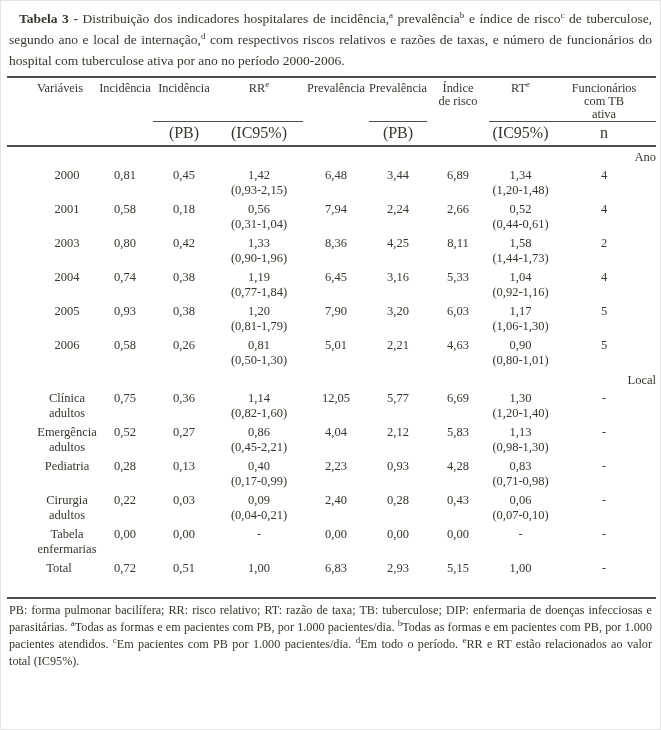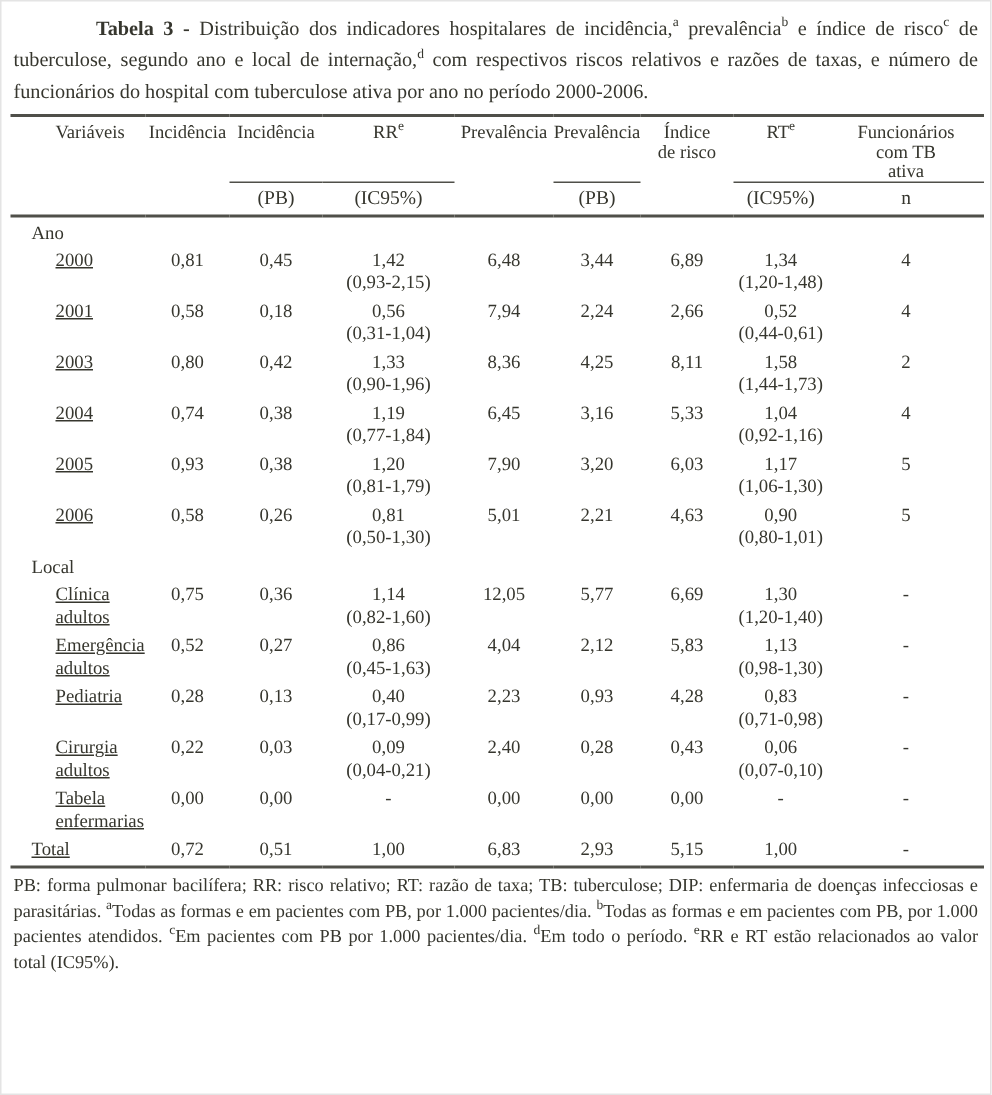"Tabela 3 -" .caption .bold { margin-left: 45px -> none }
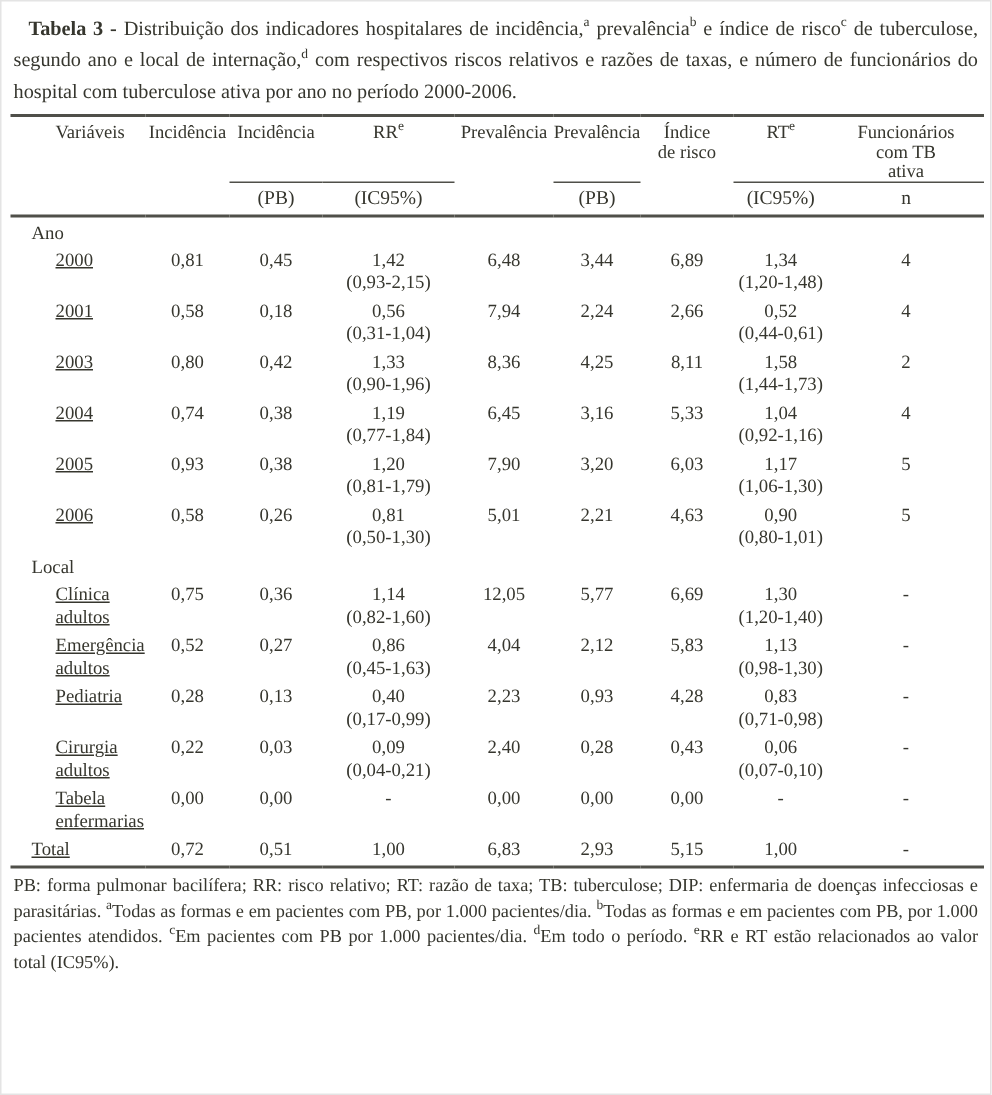"(PB)" thead tr.r2 th { font-size: 13px -> 16px }
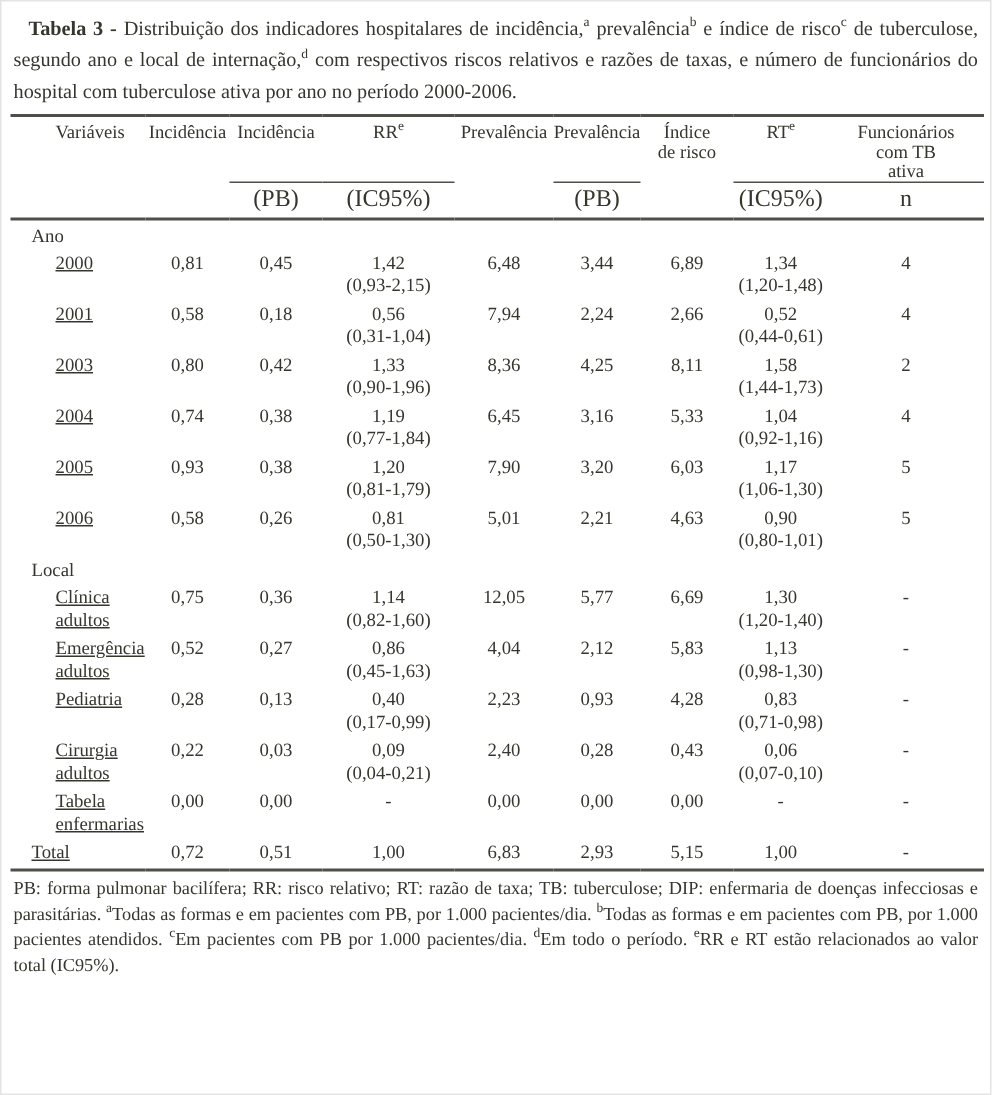"Ano" tr.section td { text-align: left -> right }
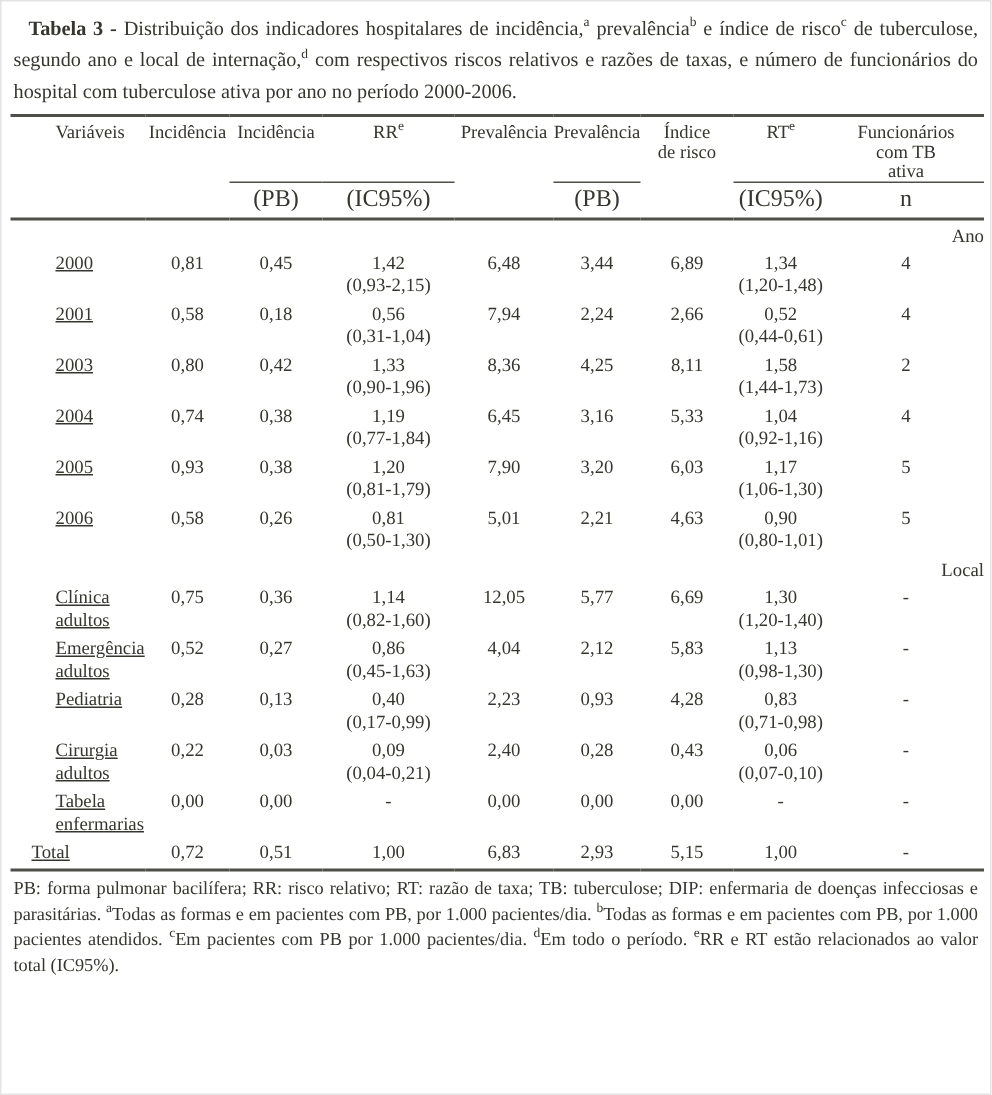"2000" td.lbl { text-align: left -> center; text-decoration: underline -> none }
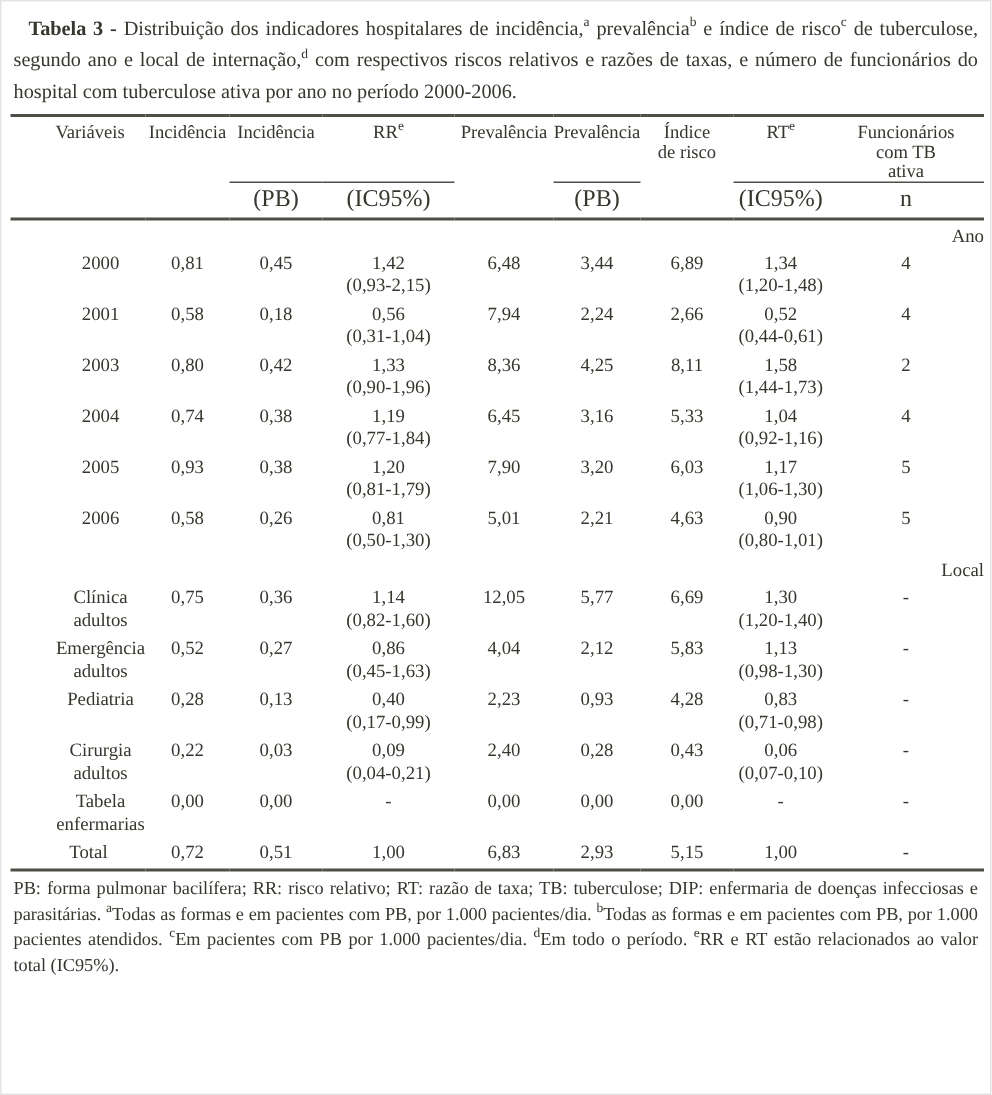"(0,45-1,63)" div.ci { text: 0,45-1,63 -> 0,45-2,21 }
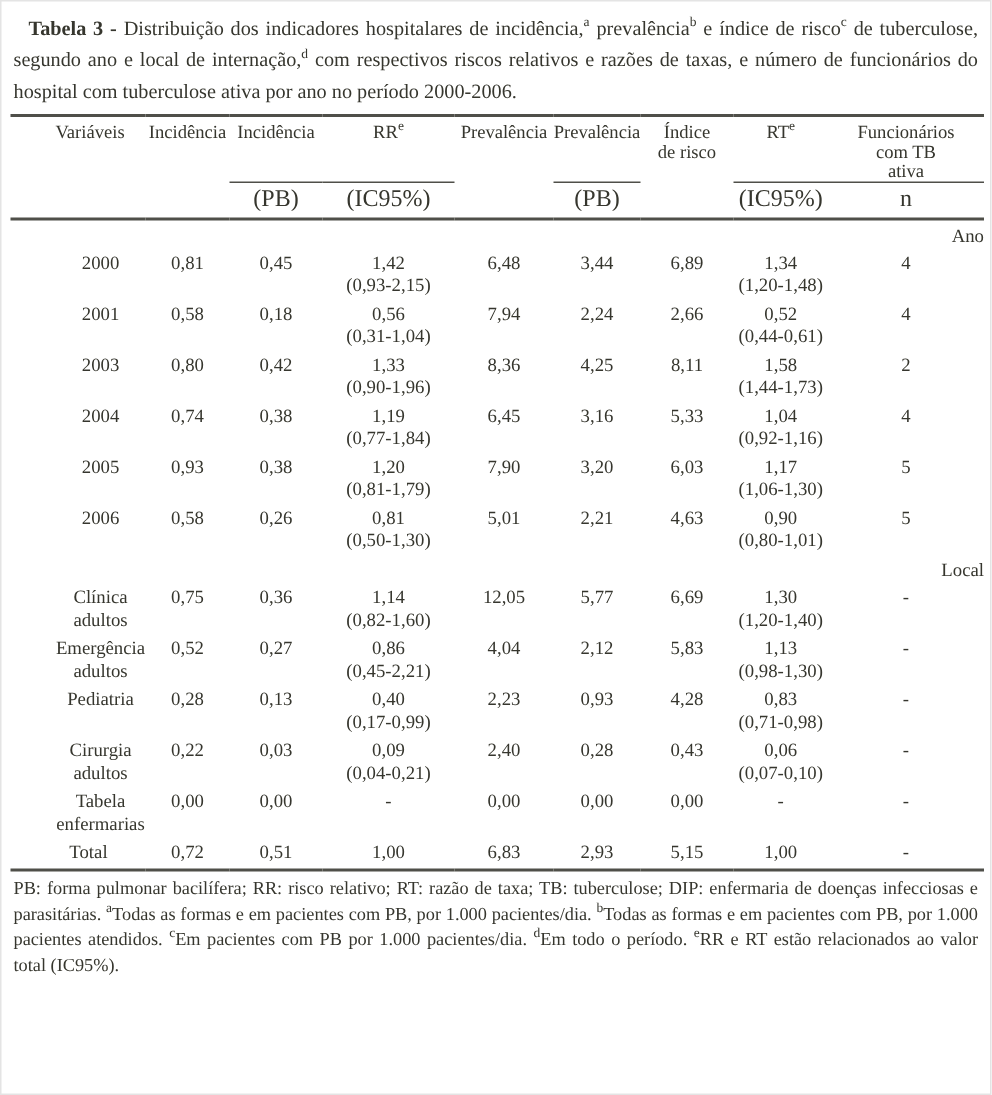"Total" tr.total td { padding-bottom: 3px -> 21px }
